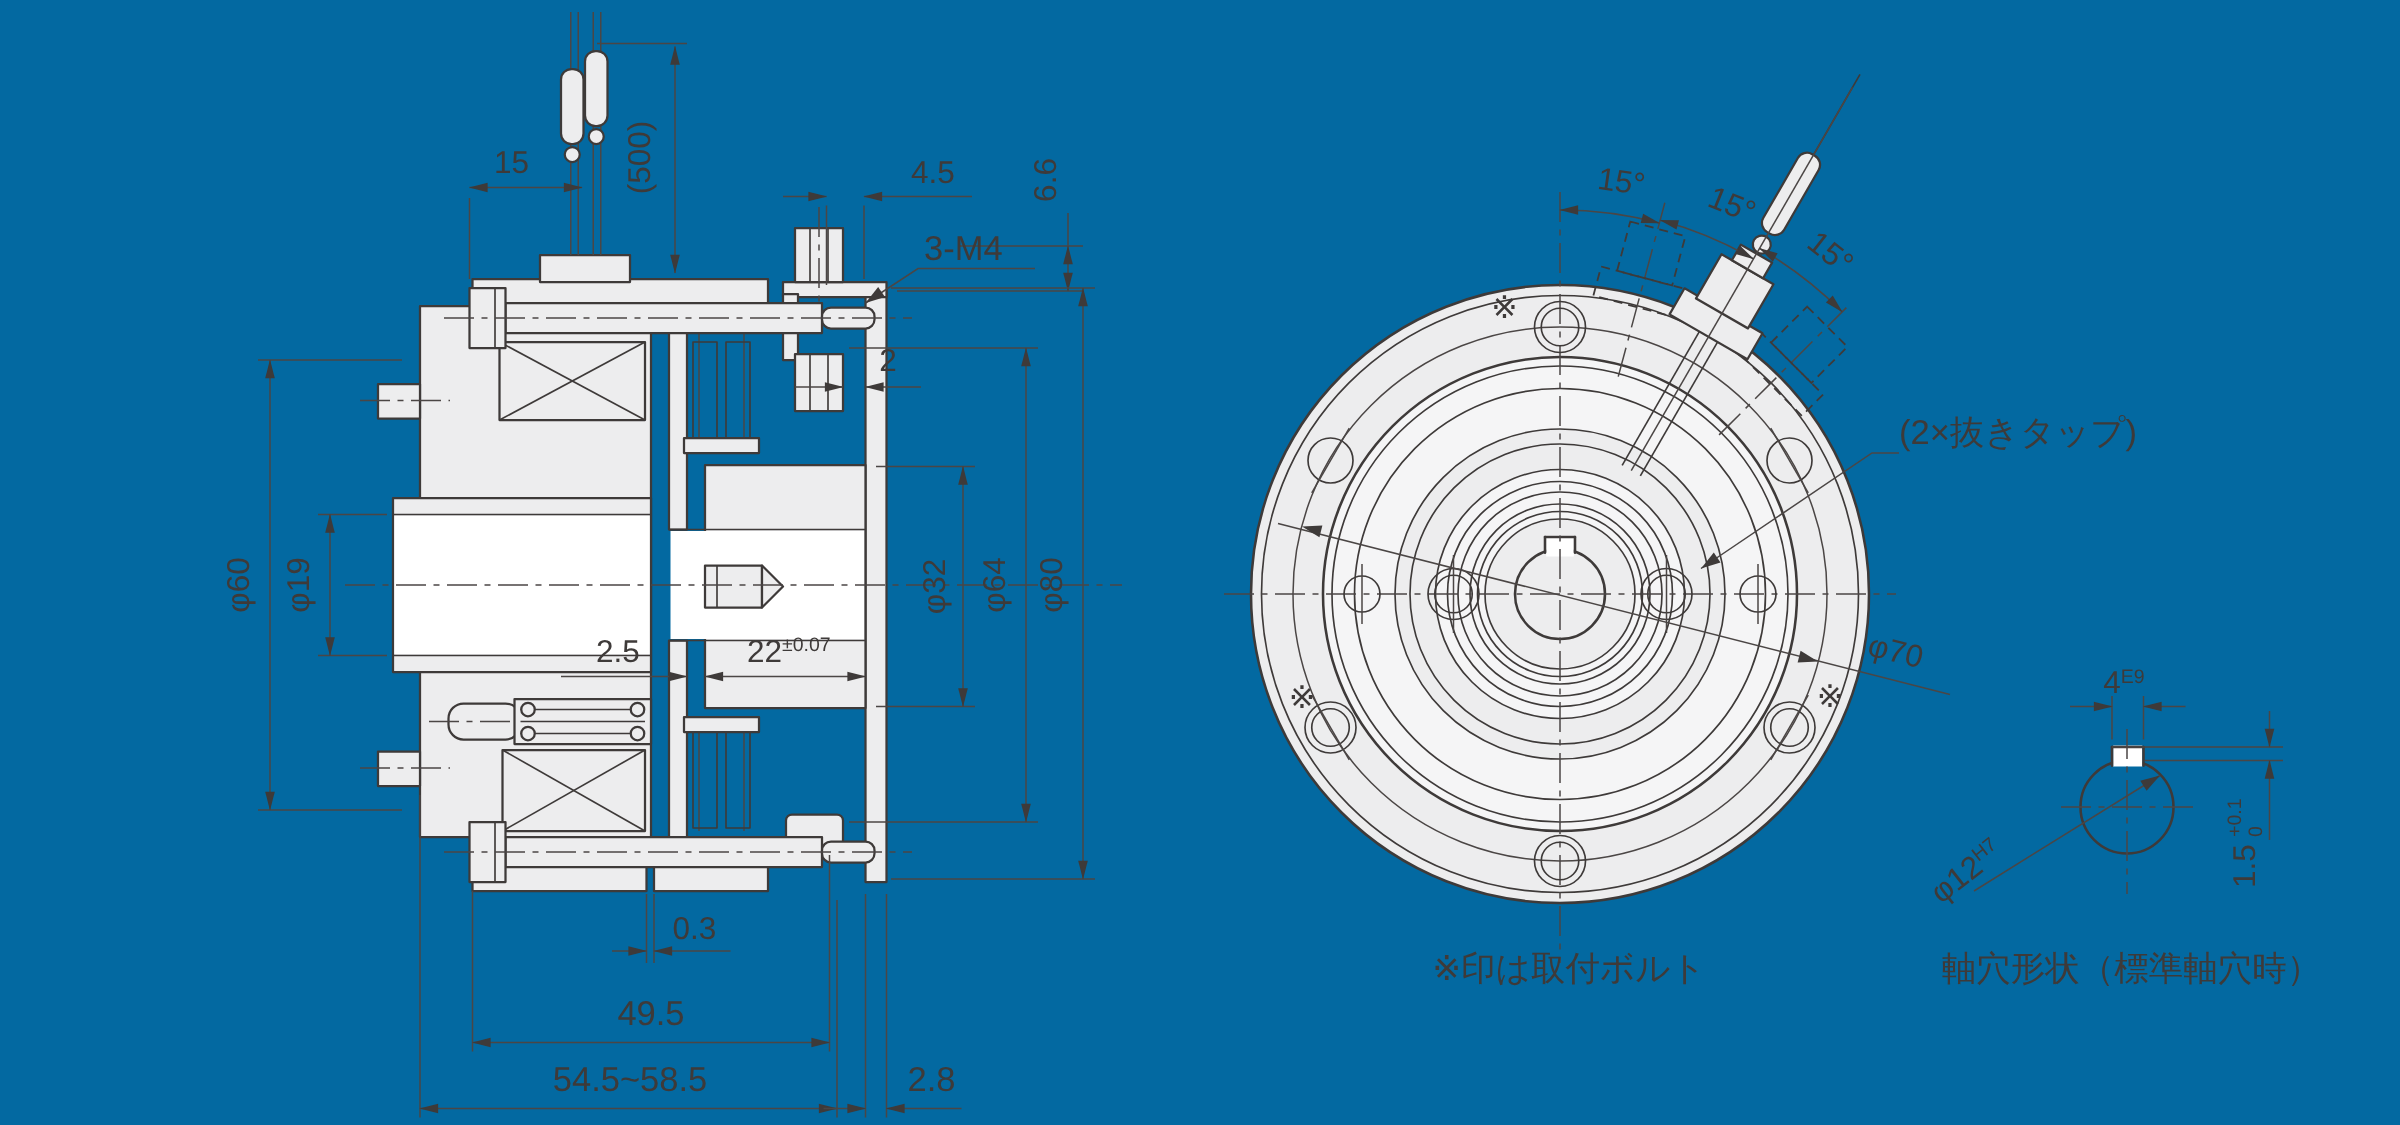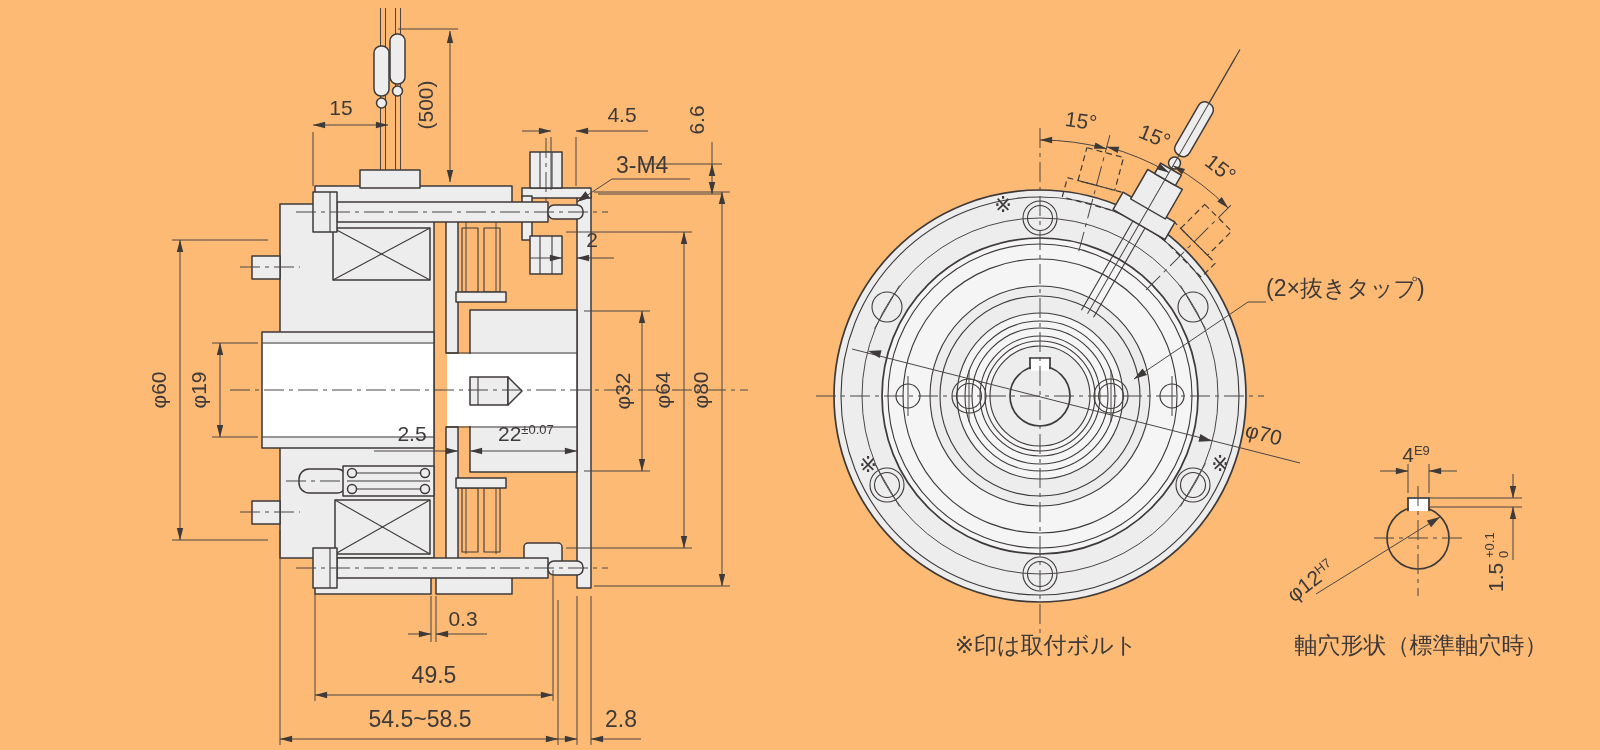"15" #stage { background: #fdba74 -> #0369a1 }
